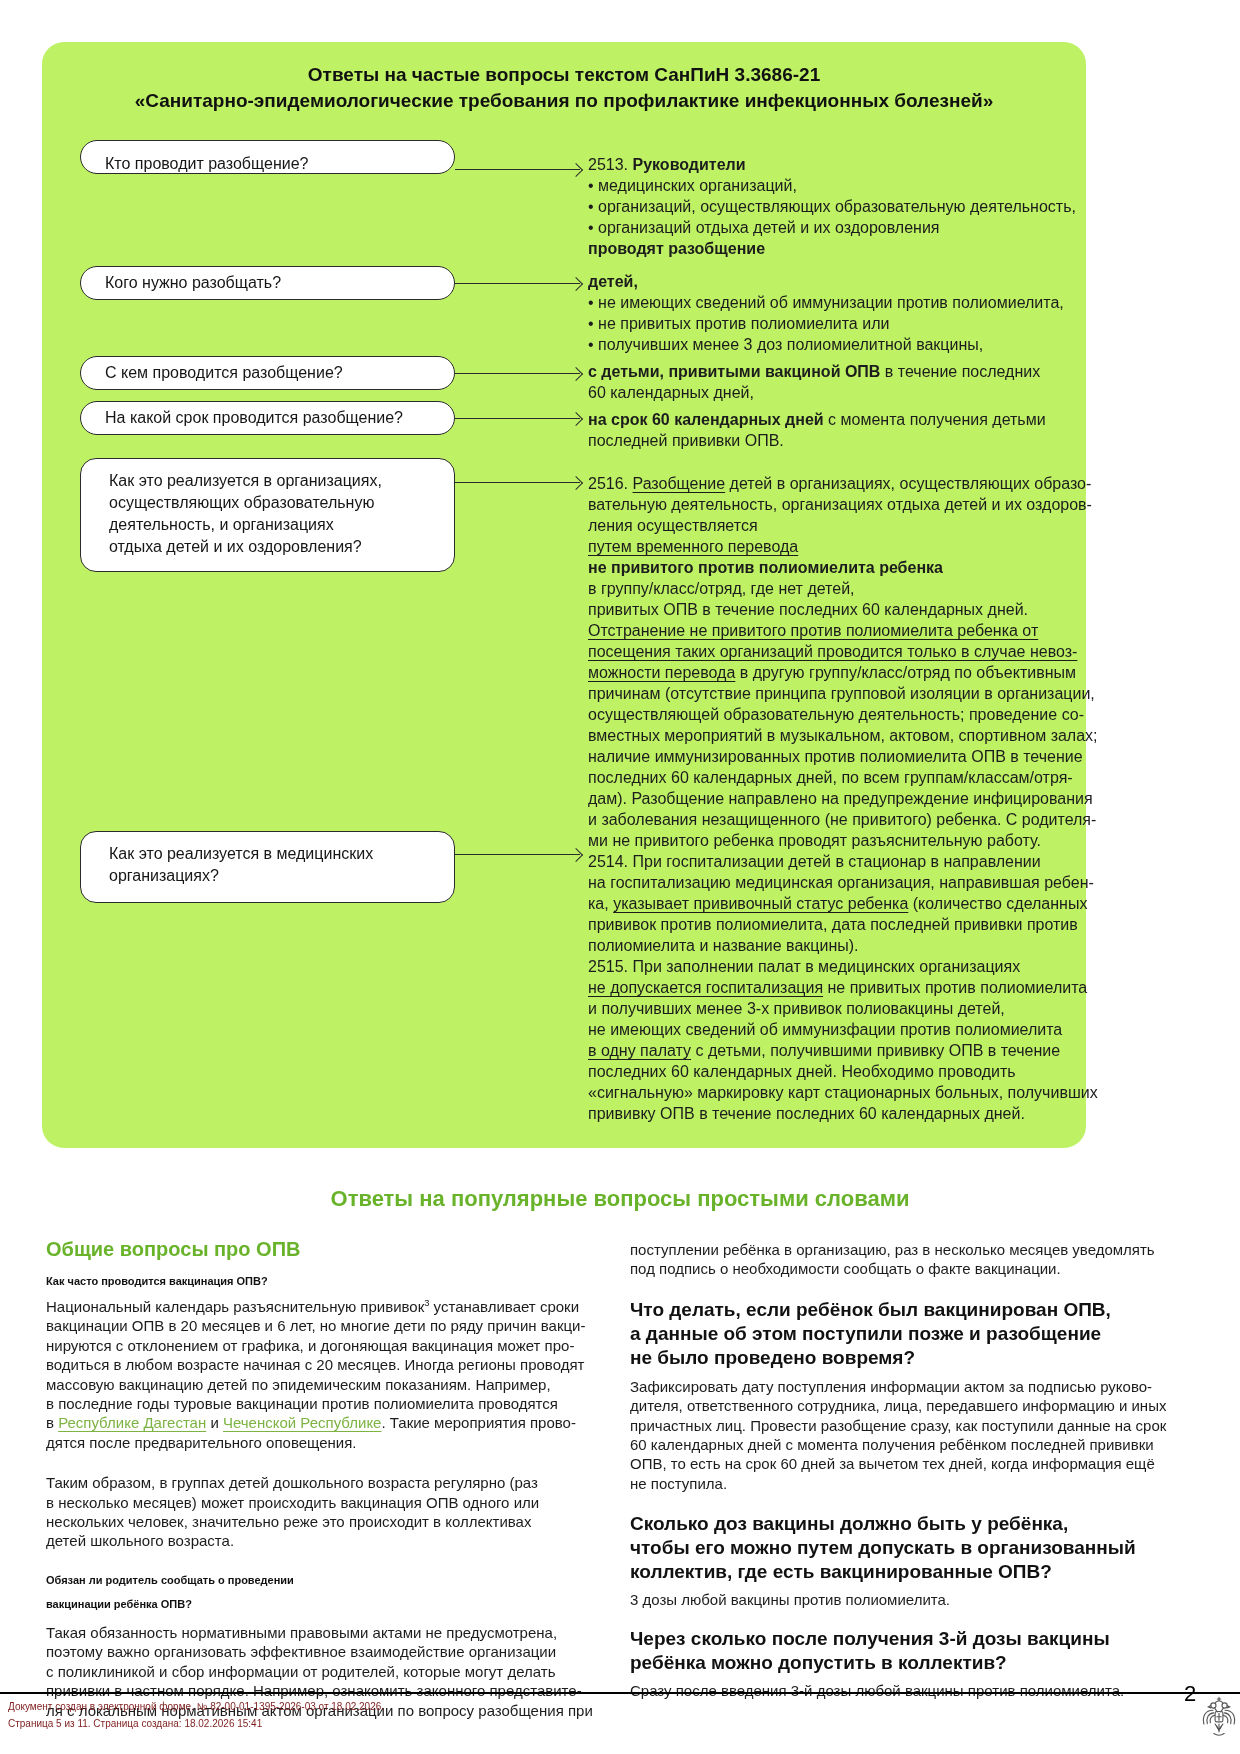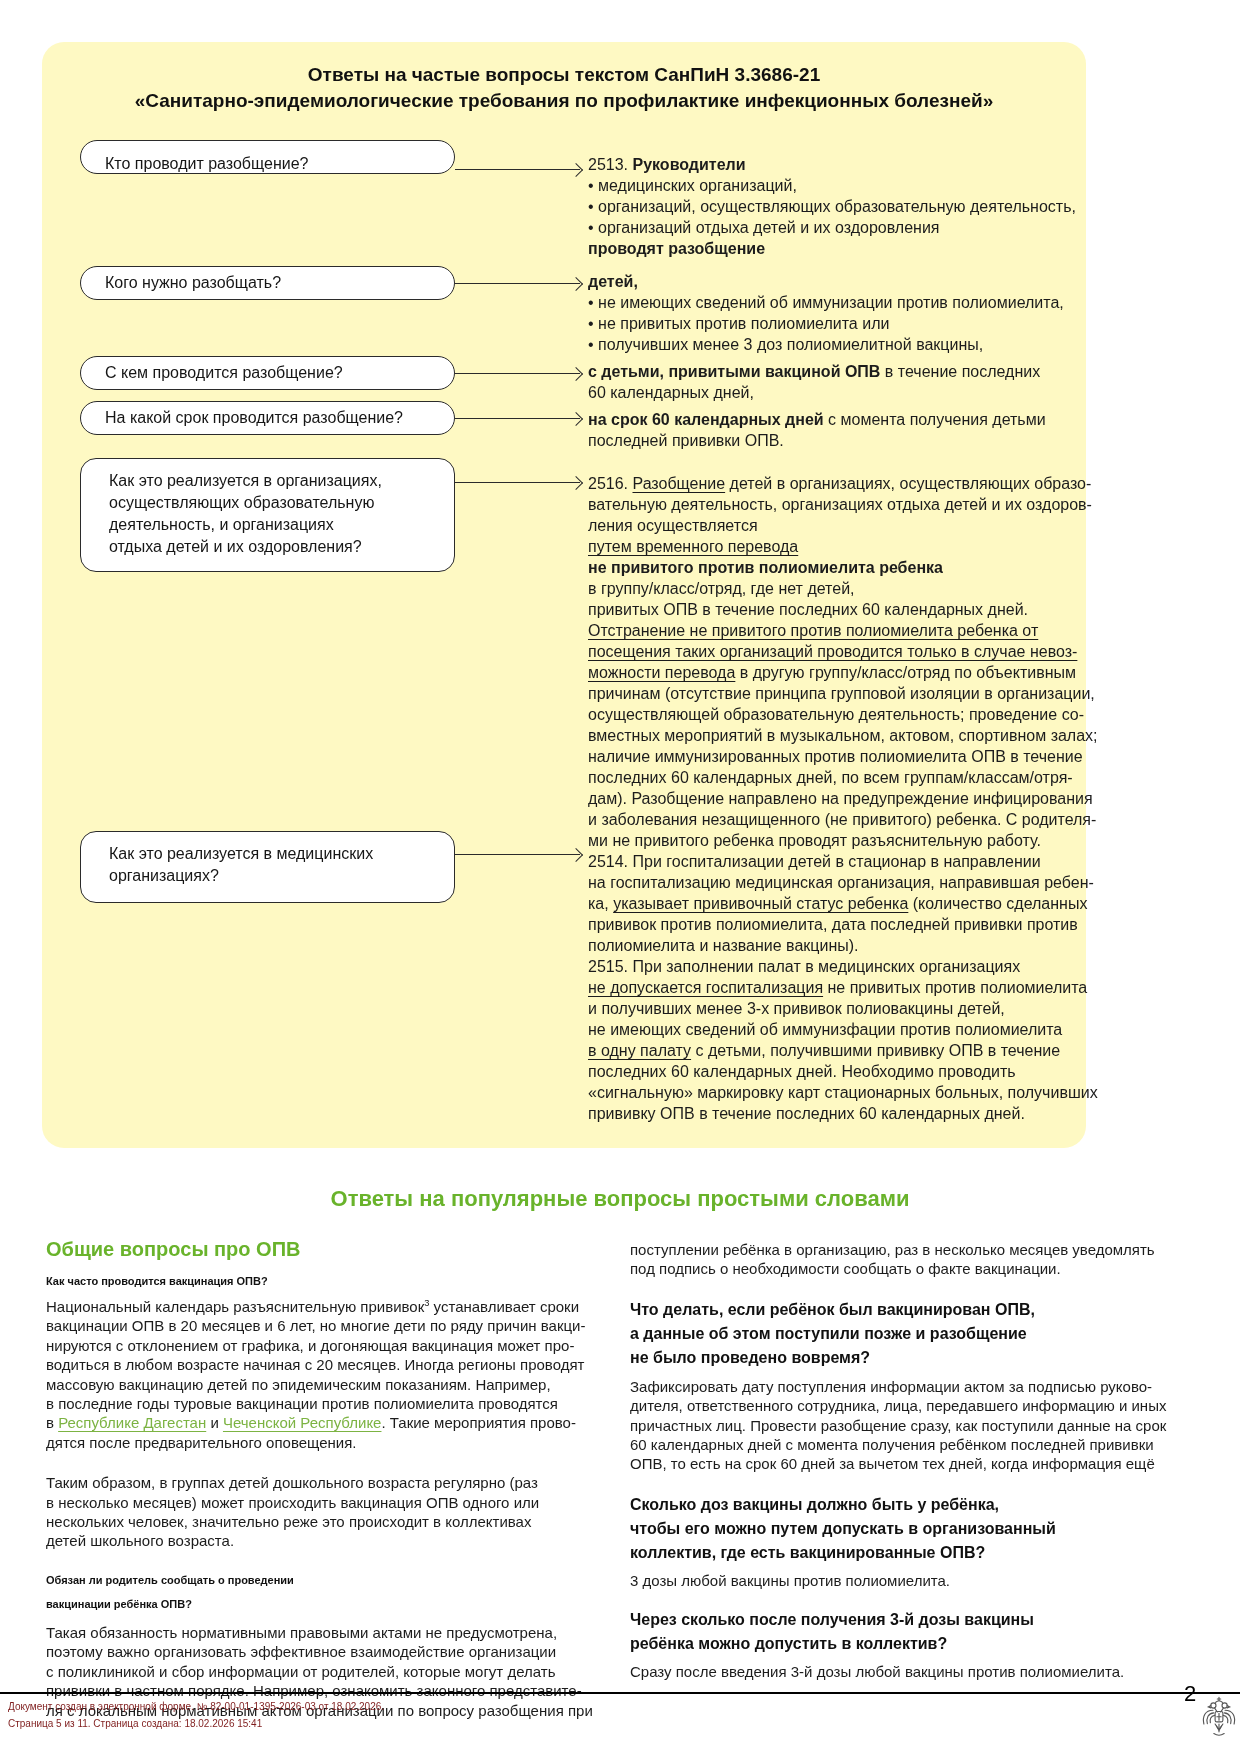"Ответы на частые вопросы текстом" .green-box { background: #fef9c3 -> #bef264 }
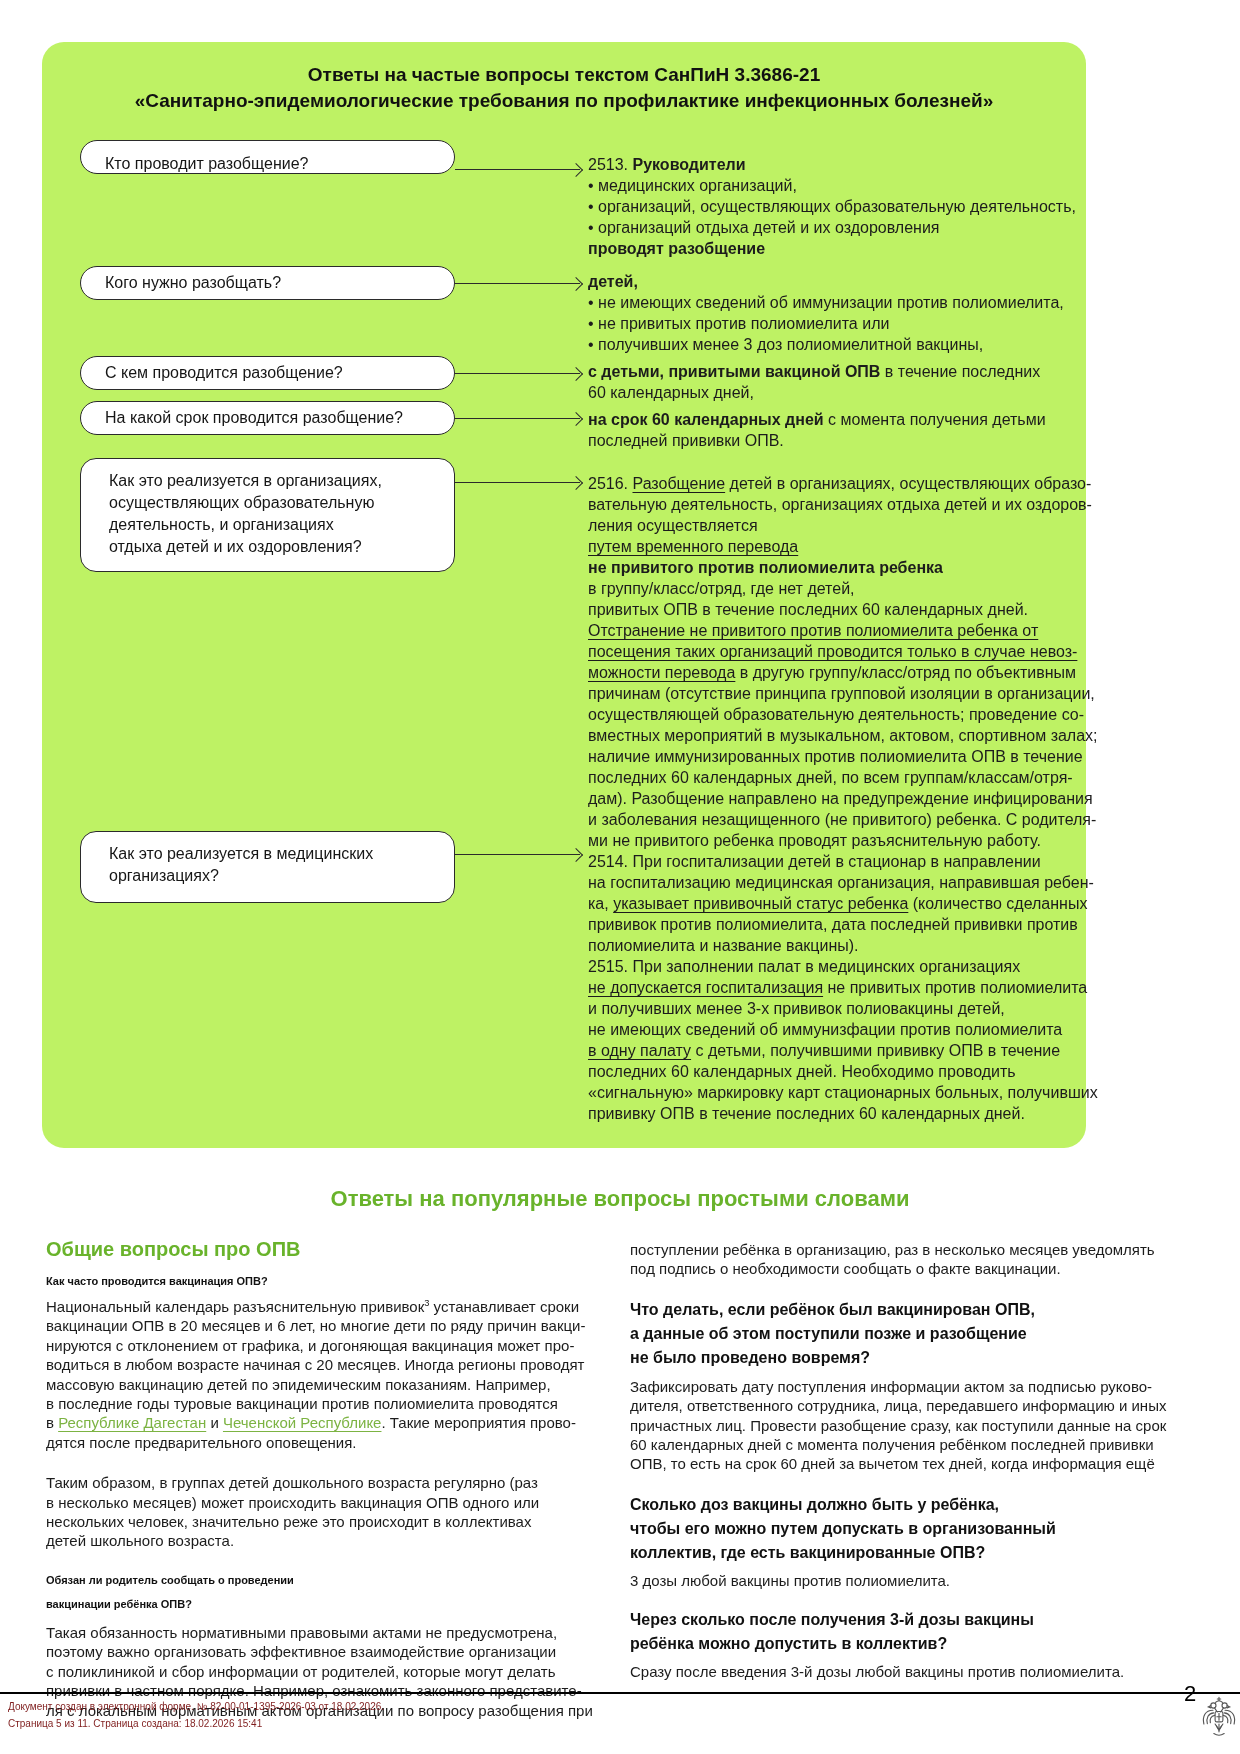"Что делать, если ребёнок был" .col-right .q-bold { font-size: 16px -> 19px }
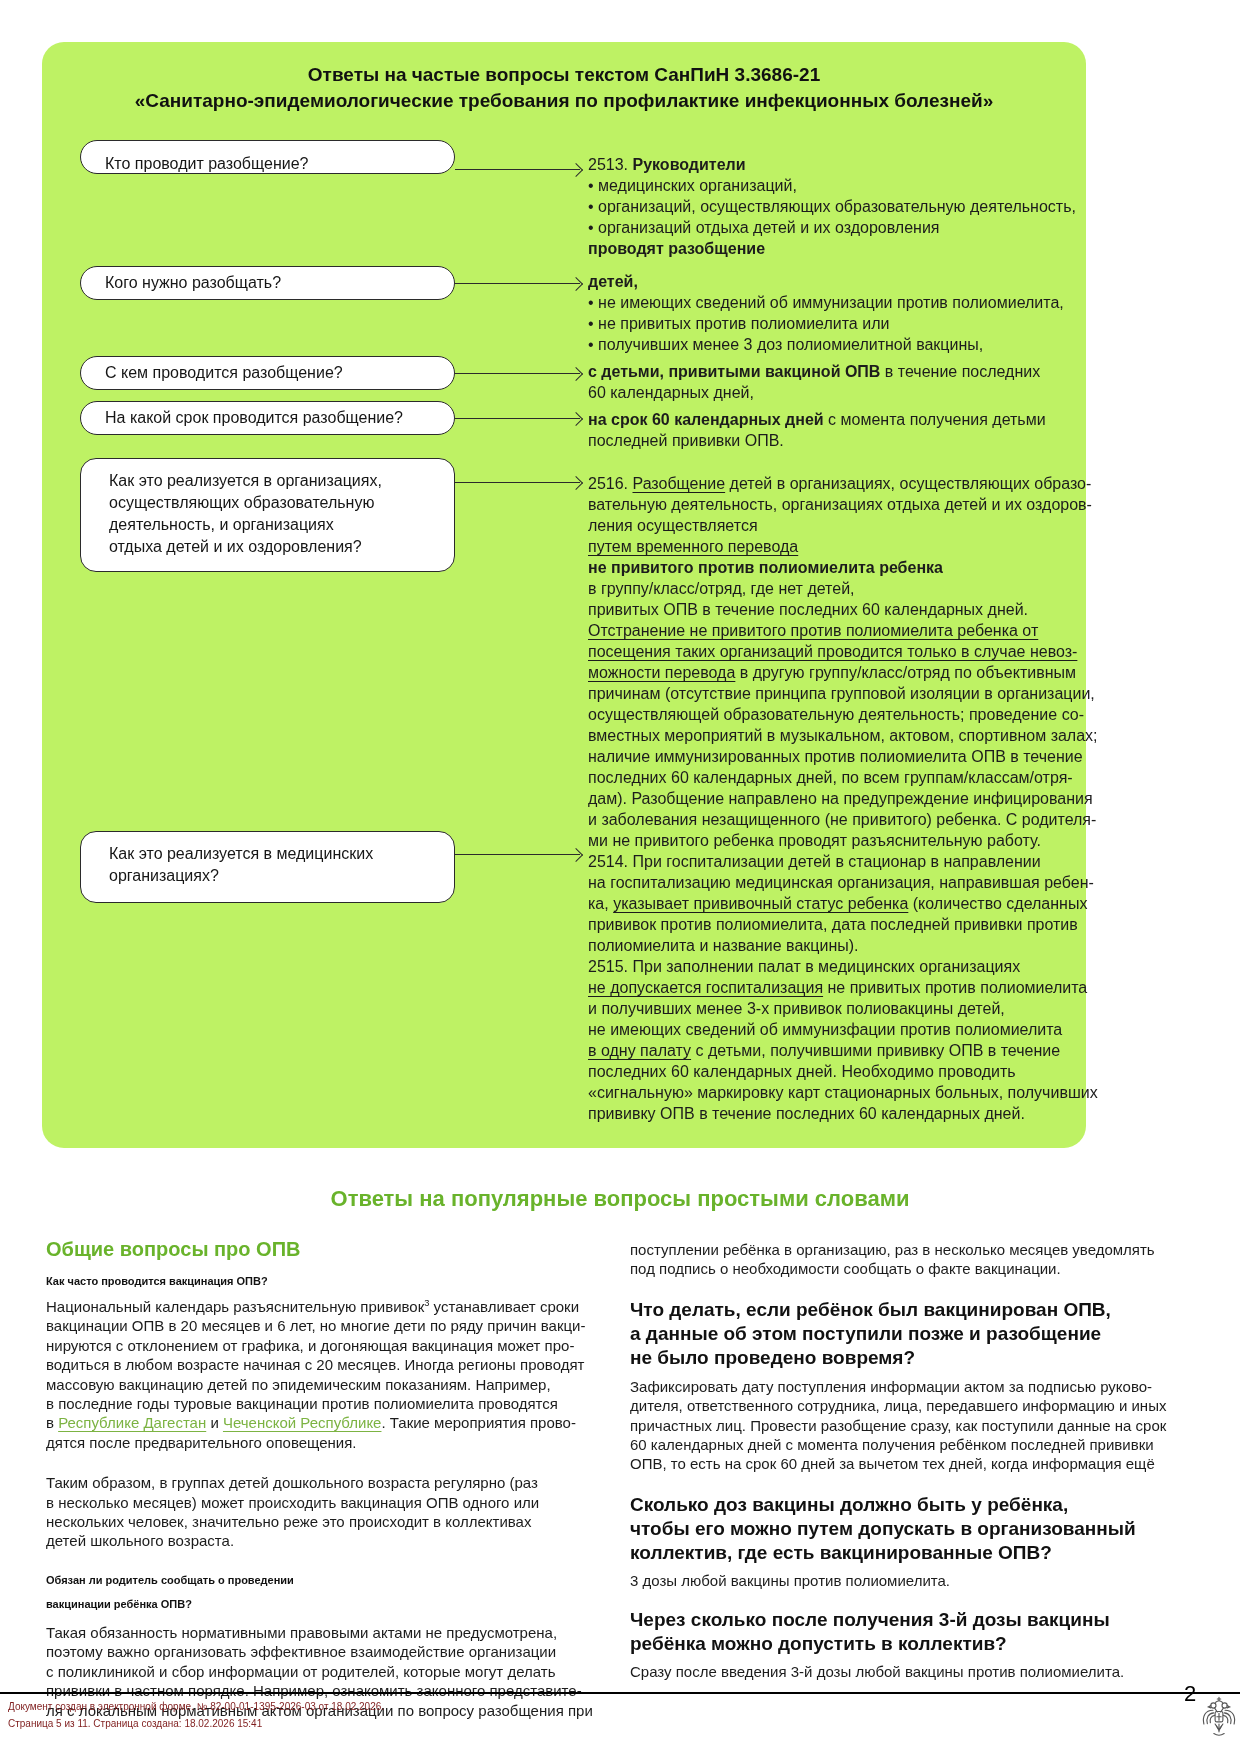"не поступила." div.ln { html: none -> <div><span>не поступила.</span></div> }
